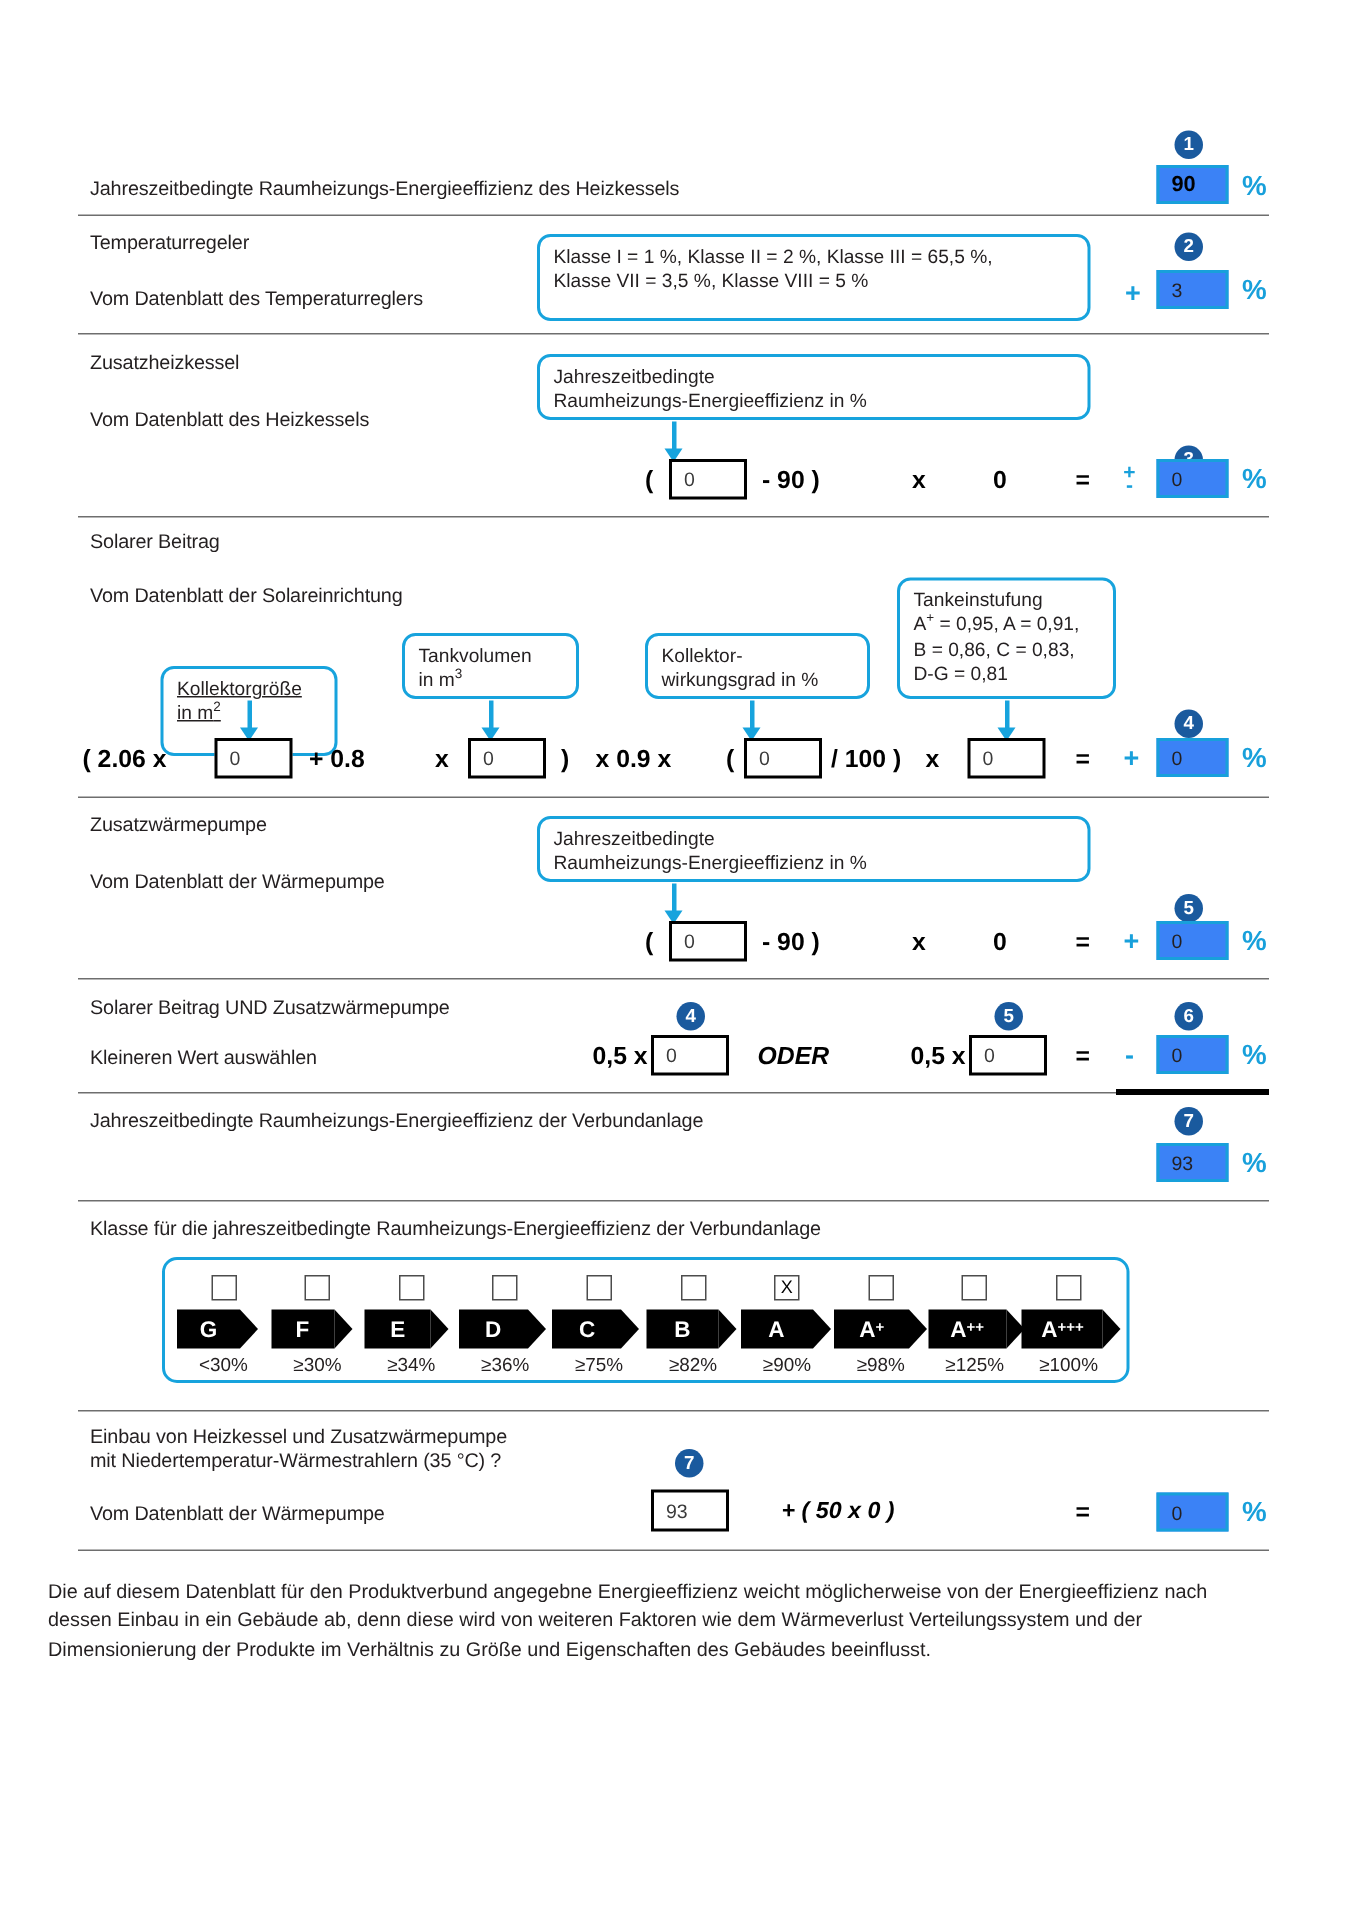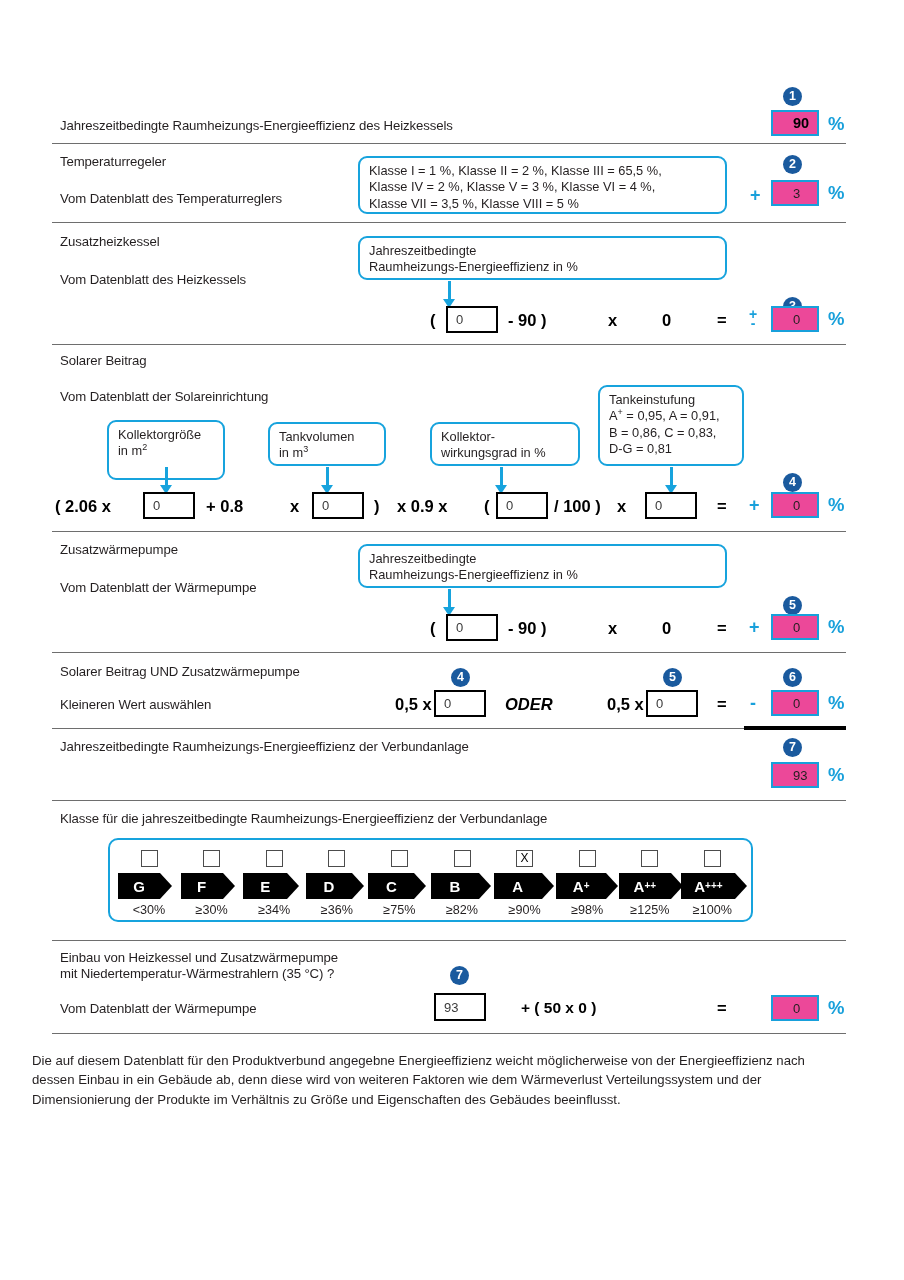"90" .field-cyan { background: #ec4899 -> #3b82f6; padding-left: 20px -> 8px }
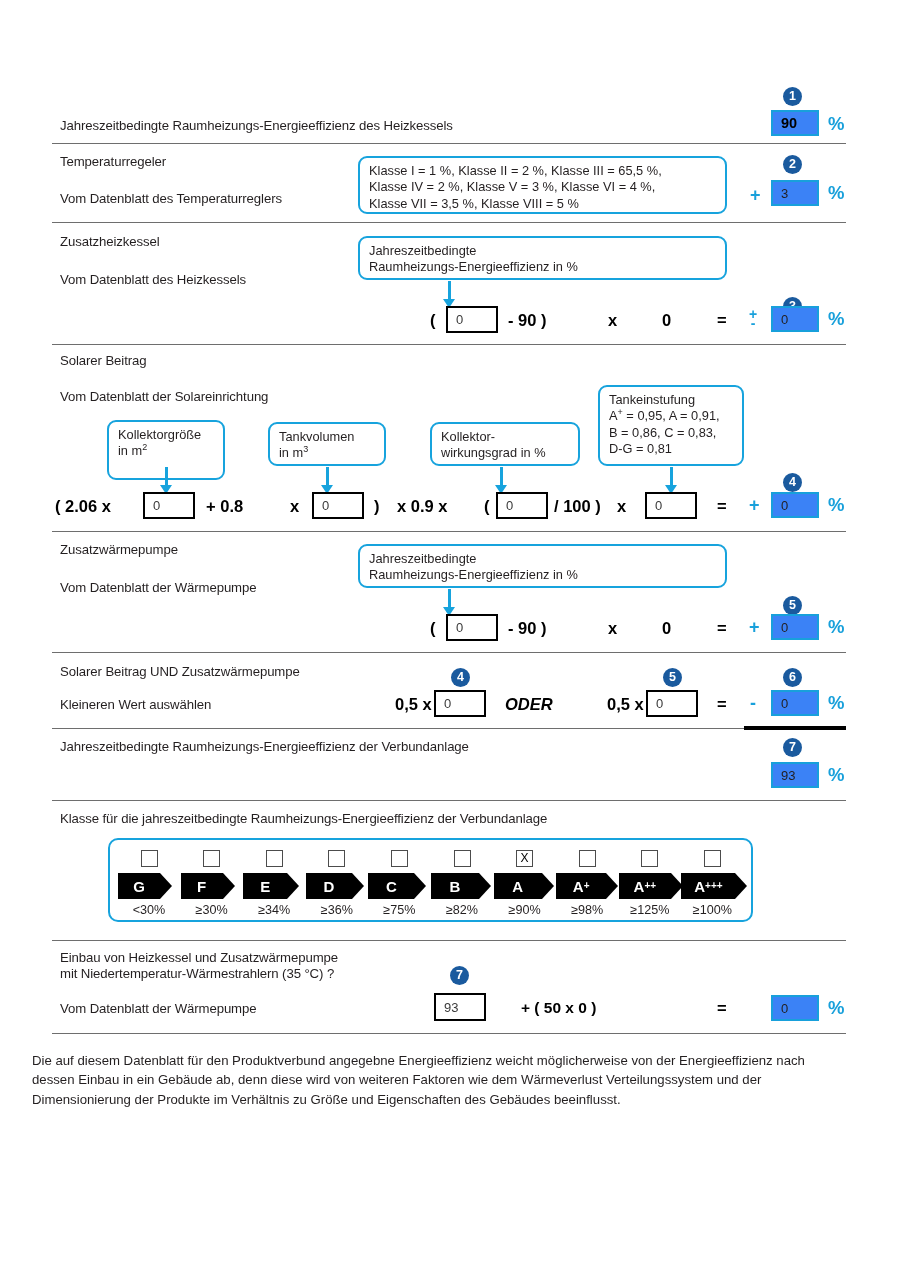"Klasse IV = 2 %," div { html: <div>Klasse IV = 2 %, Klasse V = 3 %, Klasse VI = 4 %,</div> -> none }
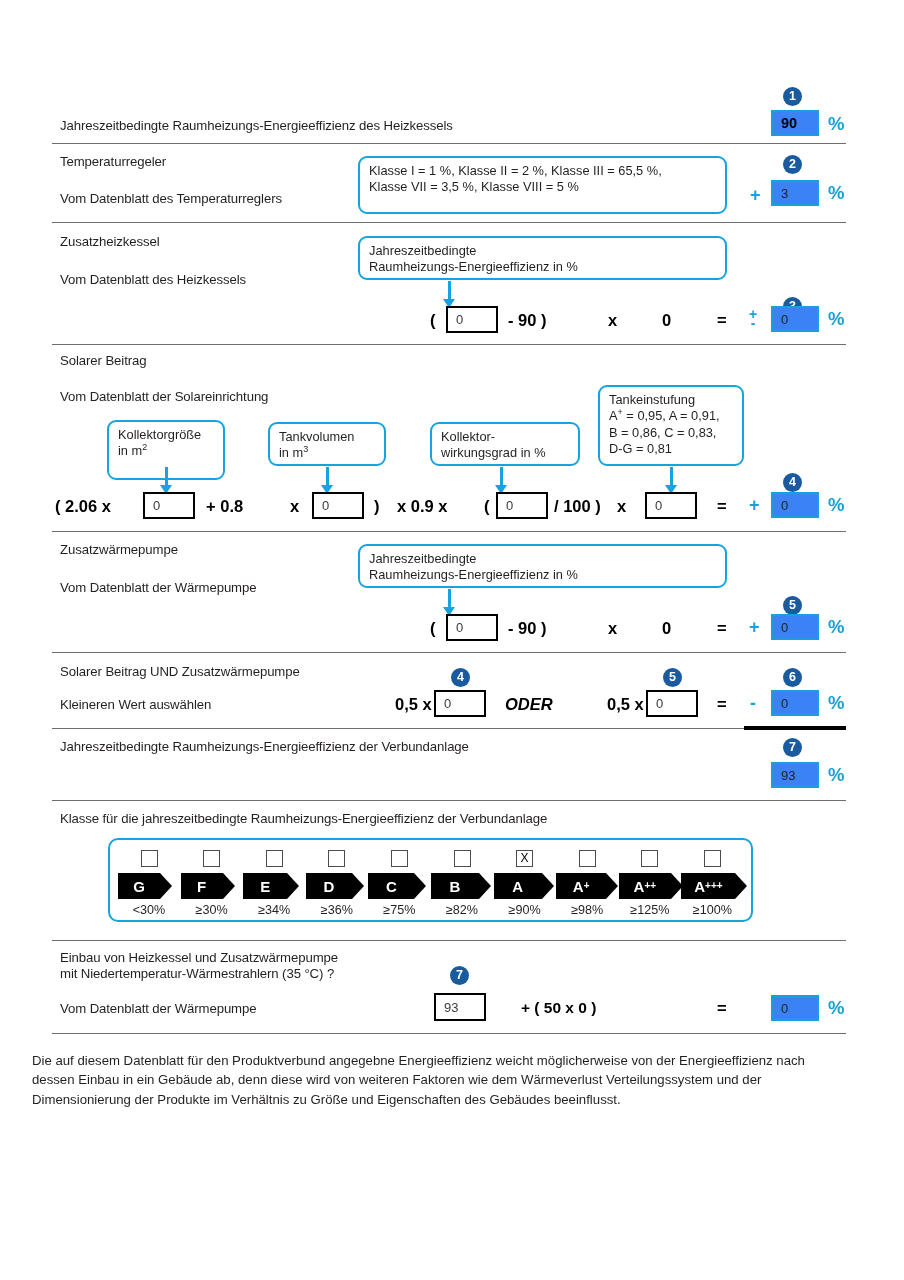"Kollektorgröße" div.callout { text-decoration: none -> underline; top: 420px -> 444px }
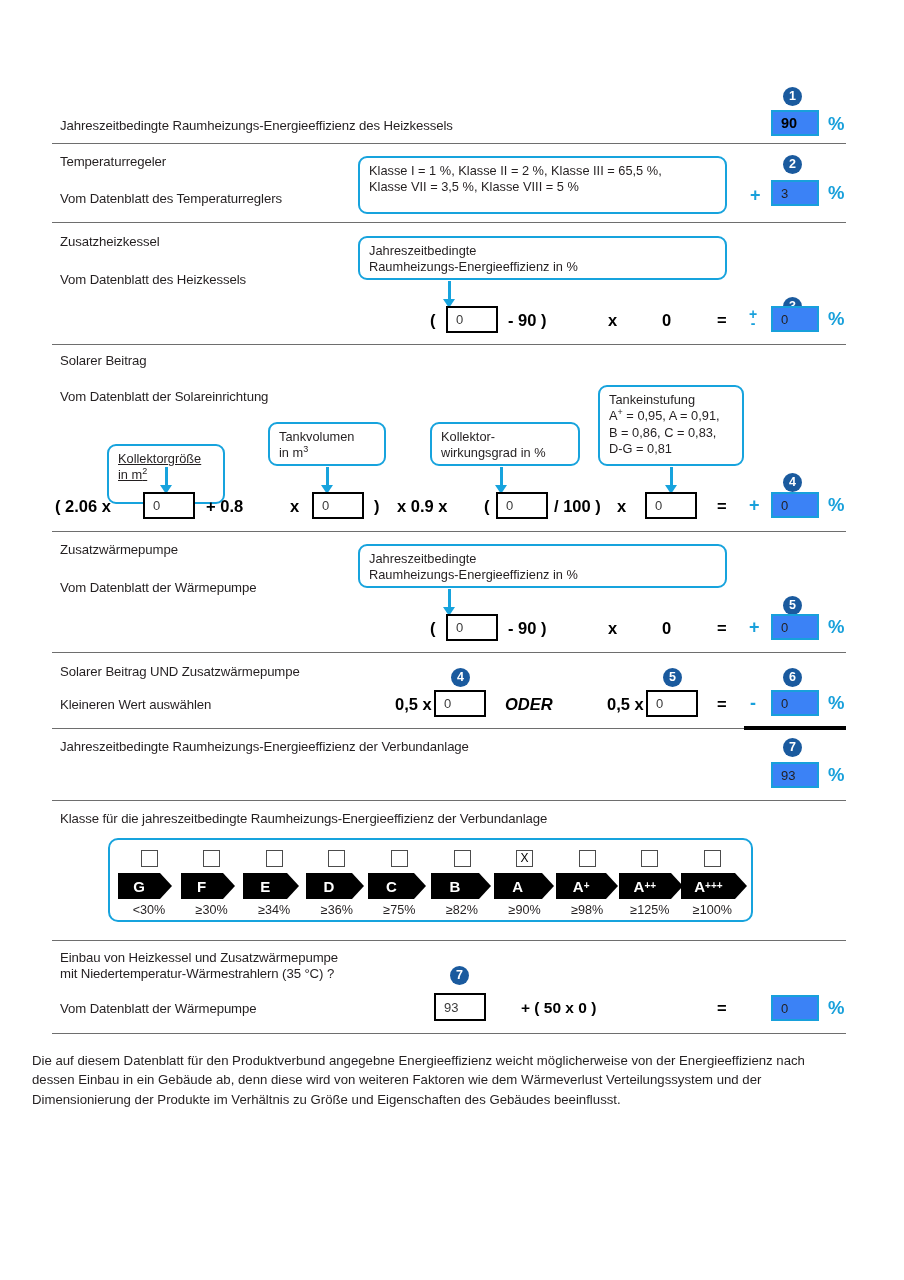"+ ( 50 x 0" div.math { font-style: none -> italic }
